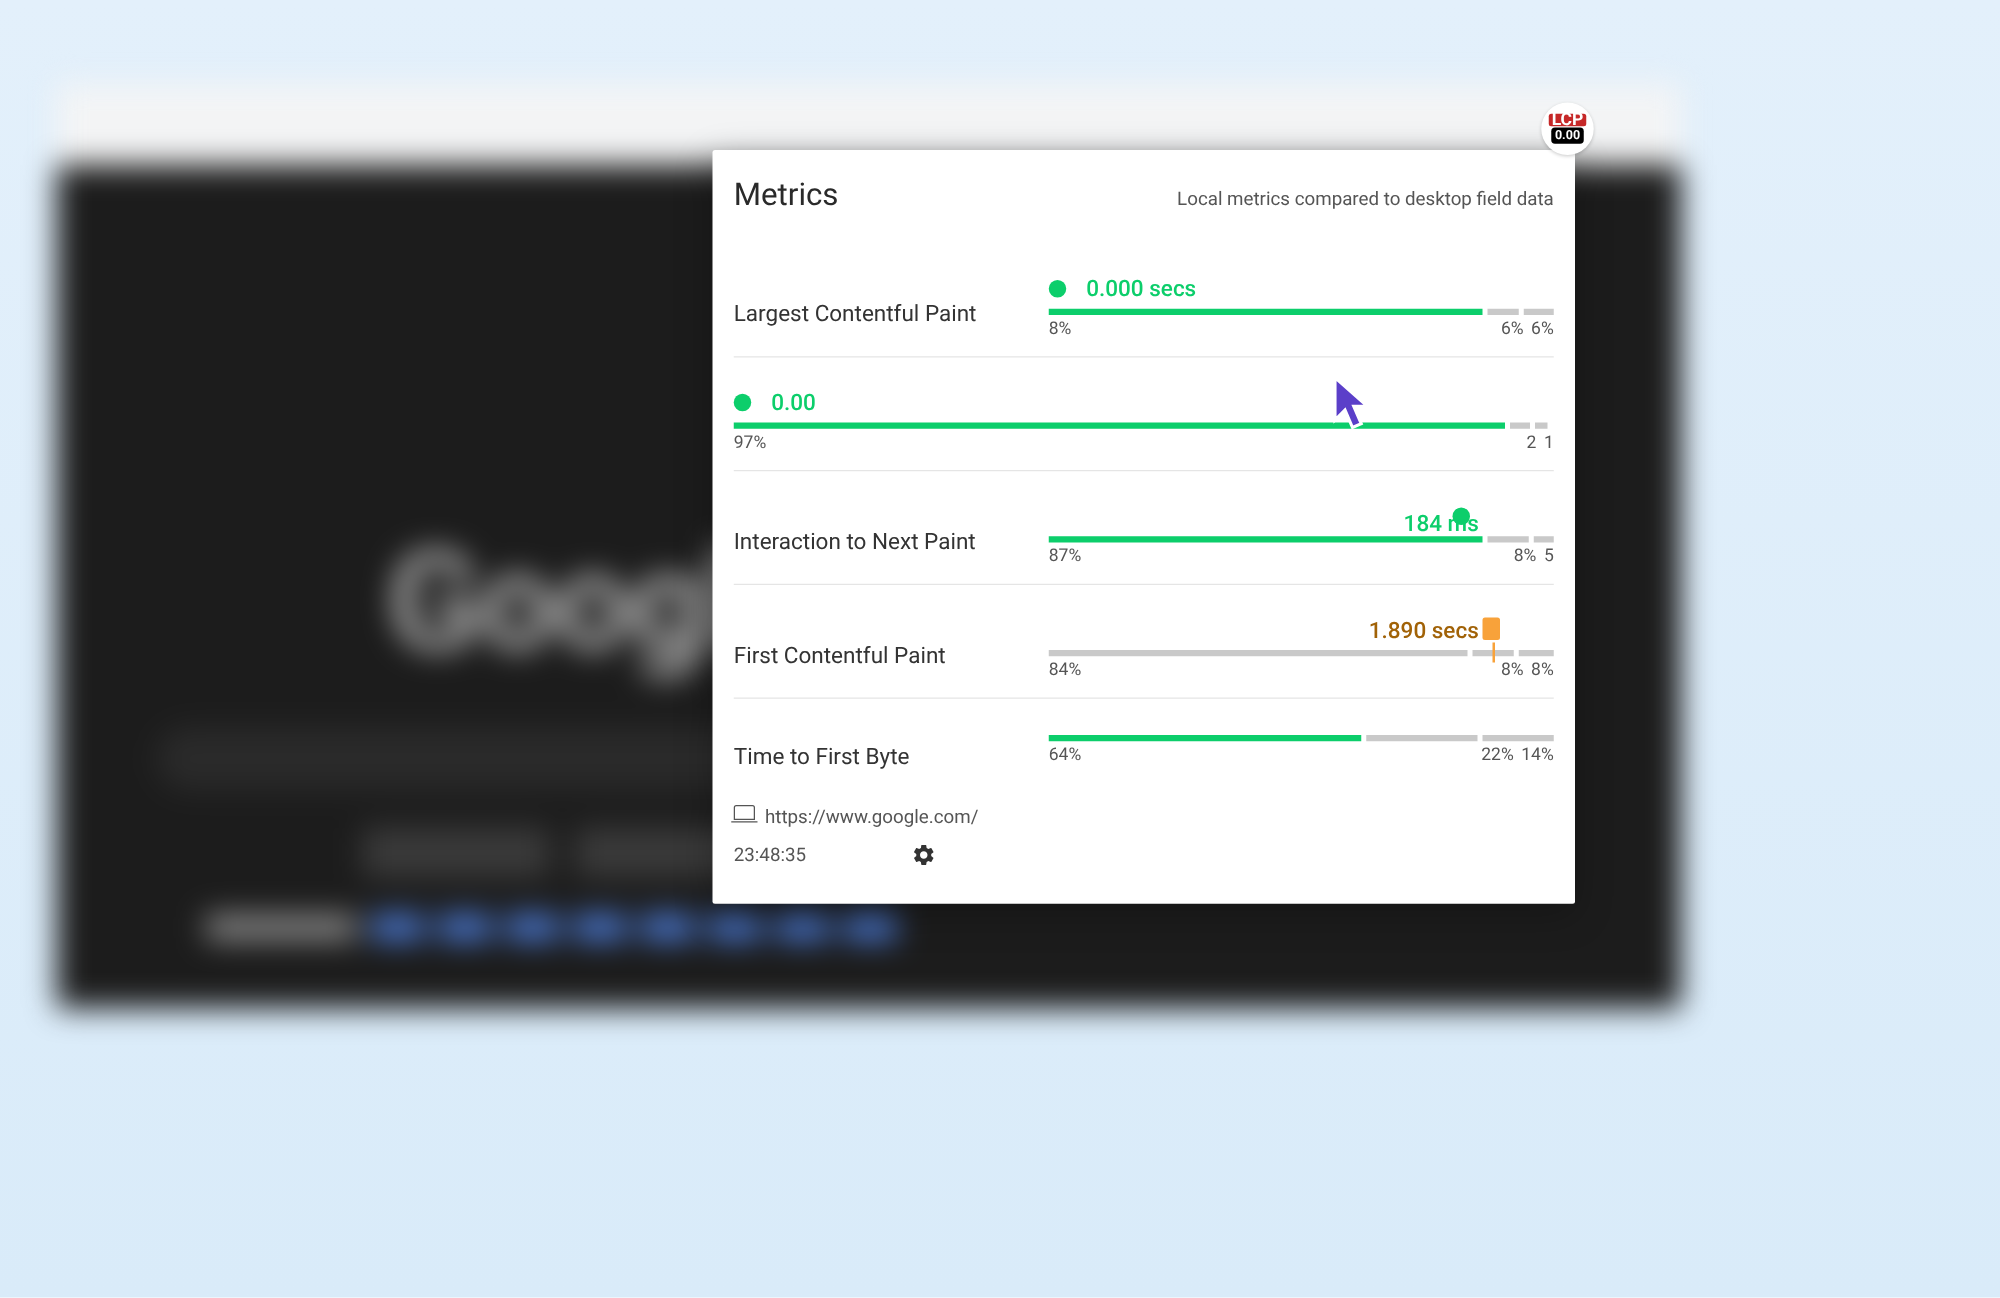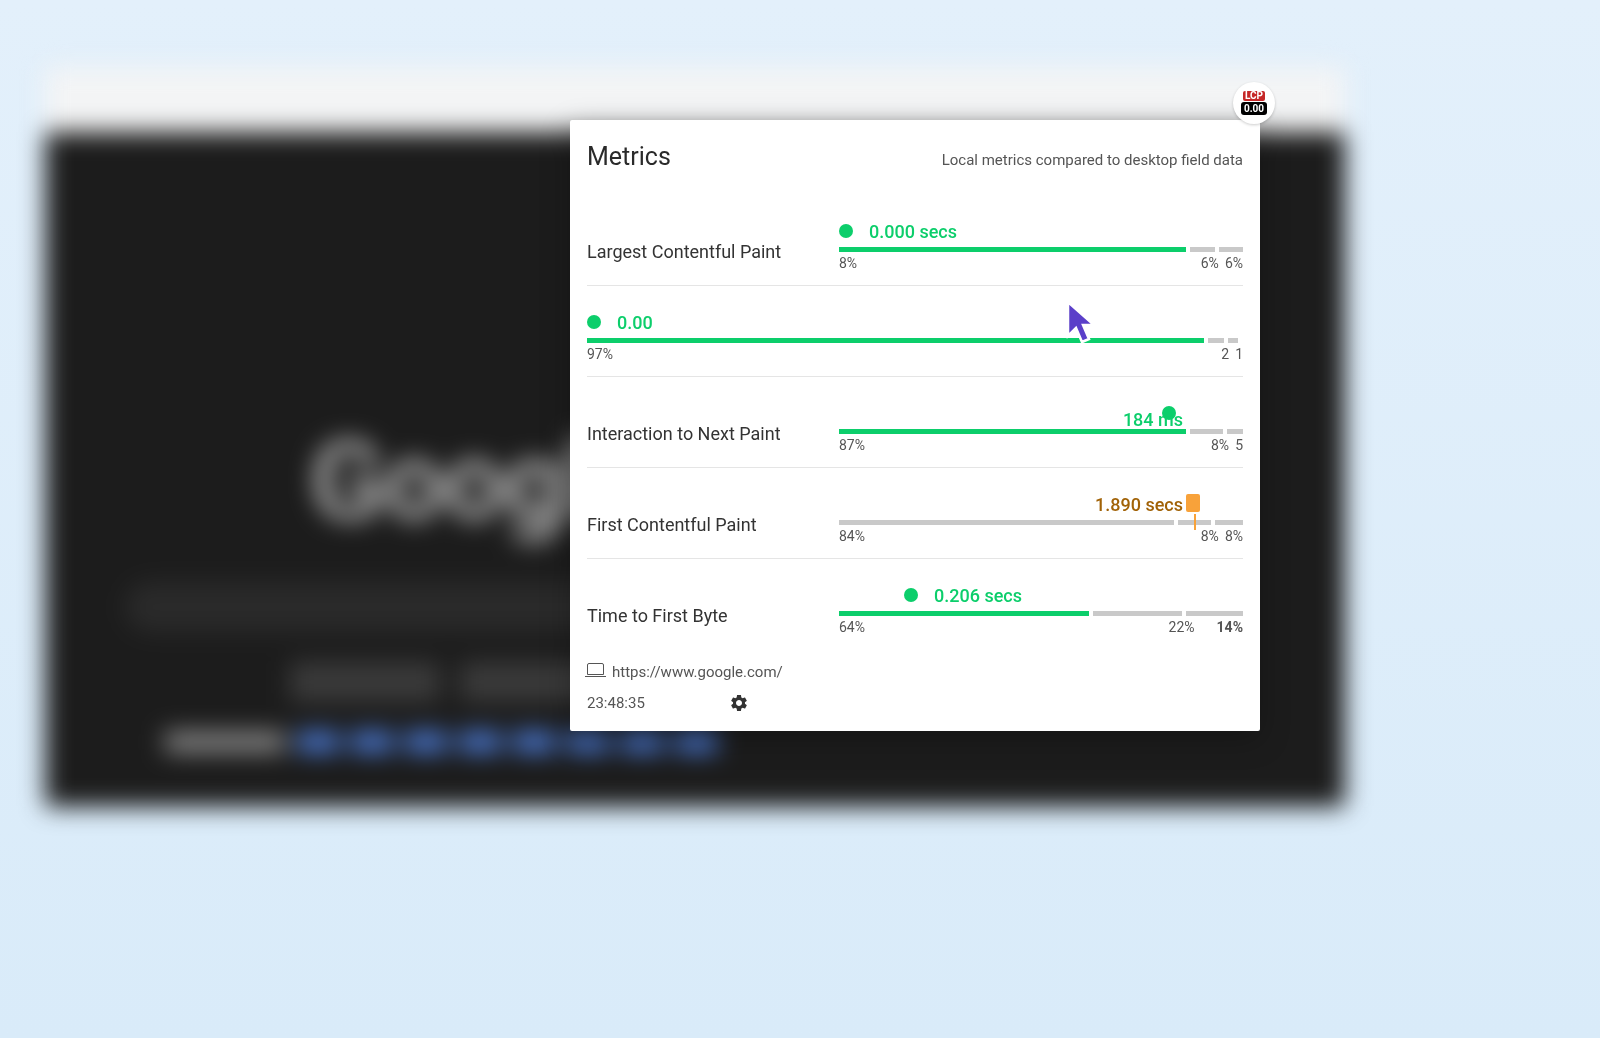"LCP" .ext-icon .lcp-tag { font-size: 10px -> 14px }
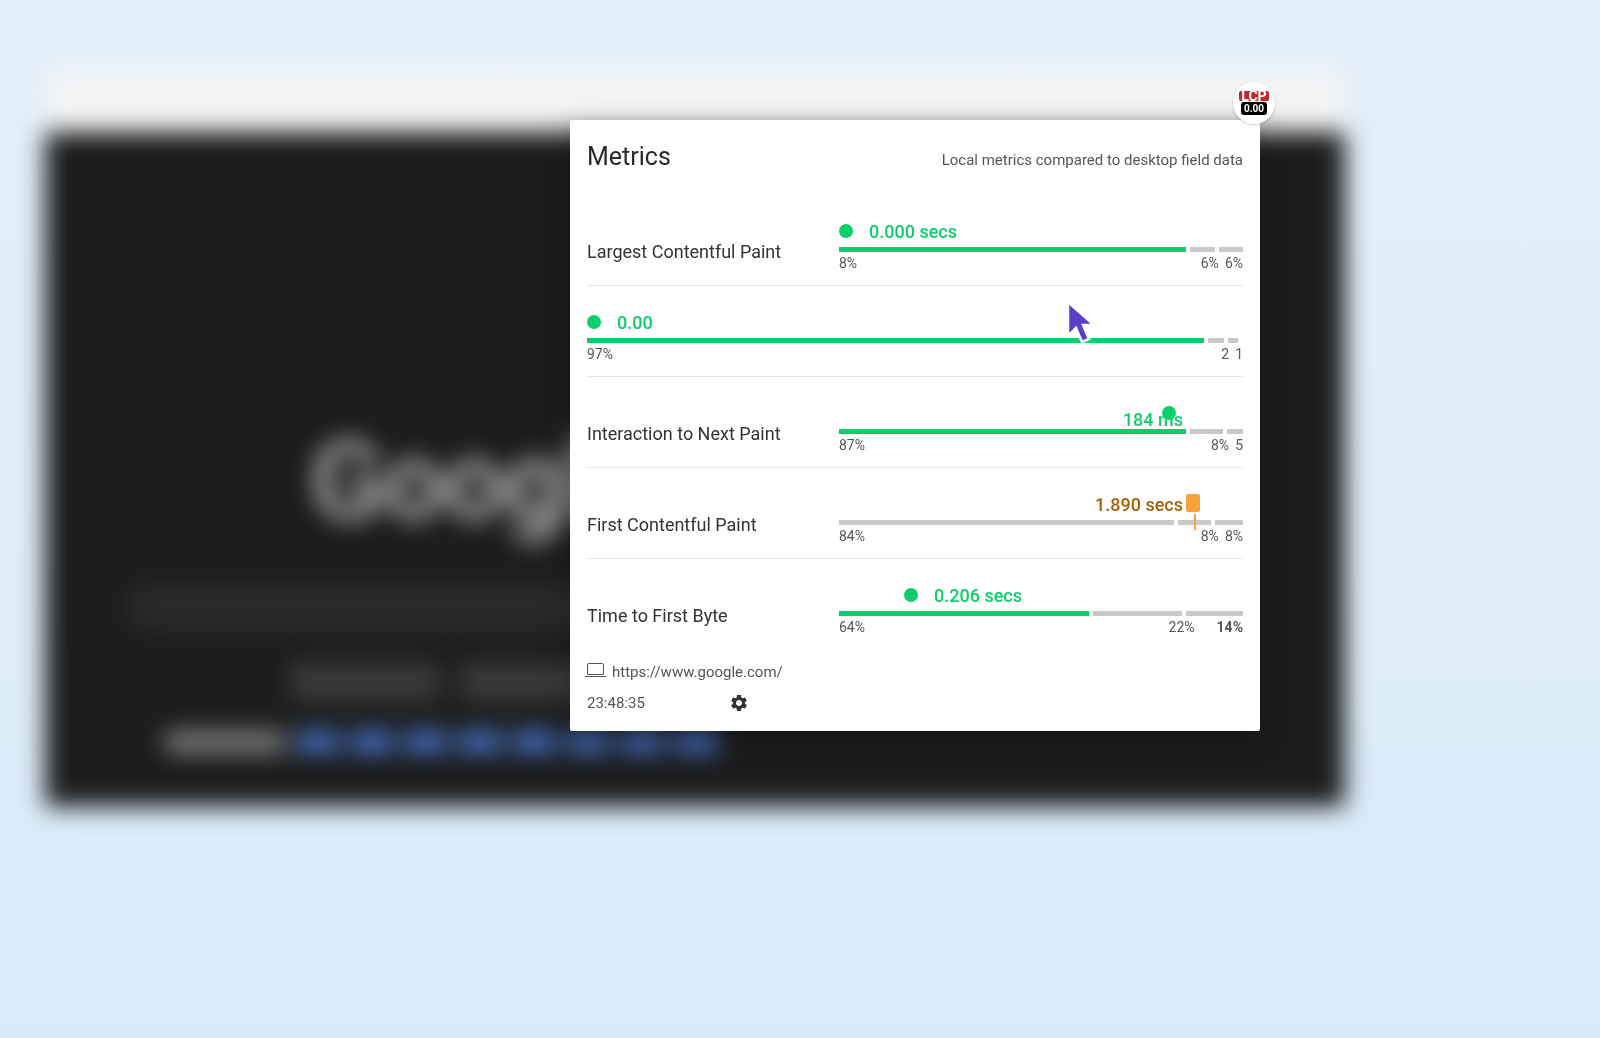"Metrics" .panel { padding: 22px 17px 18px 17px -> 22px 17px 29px 17px }
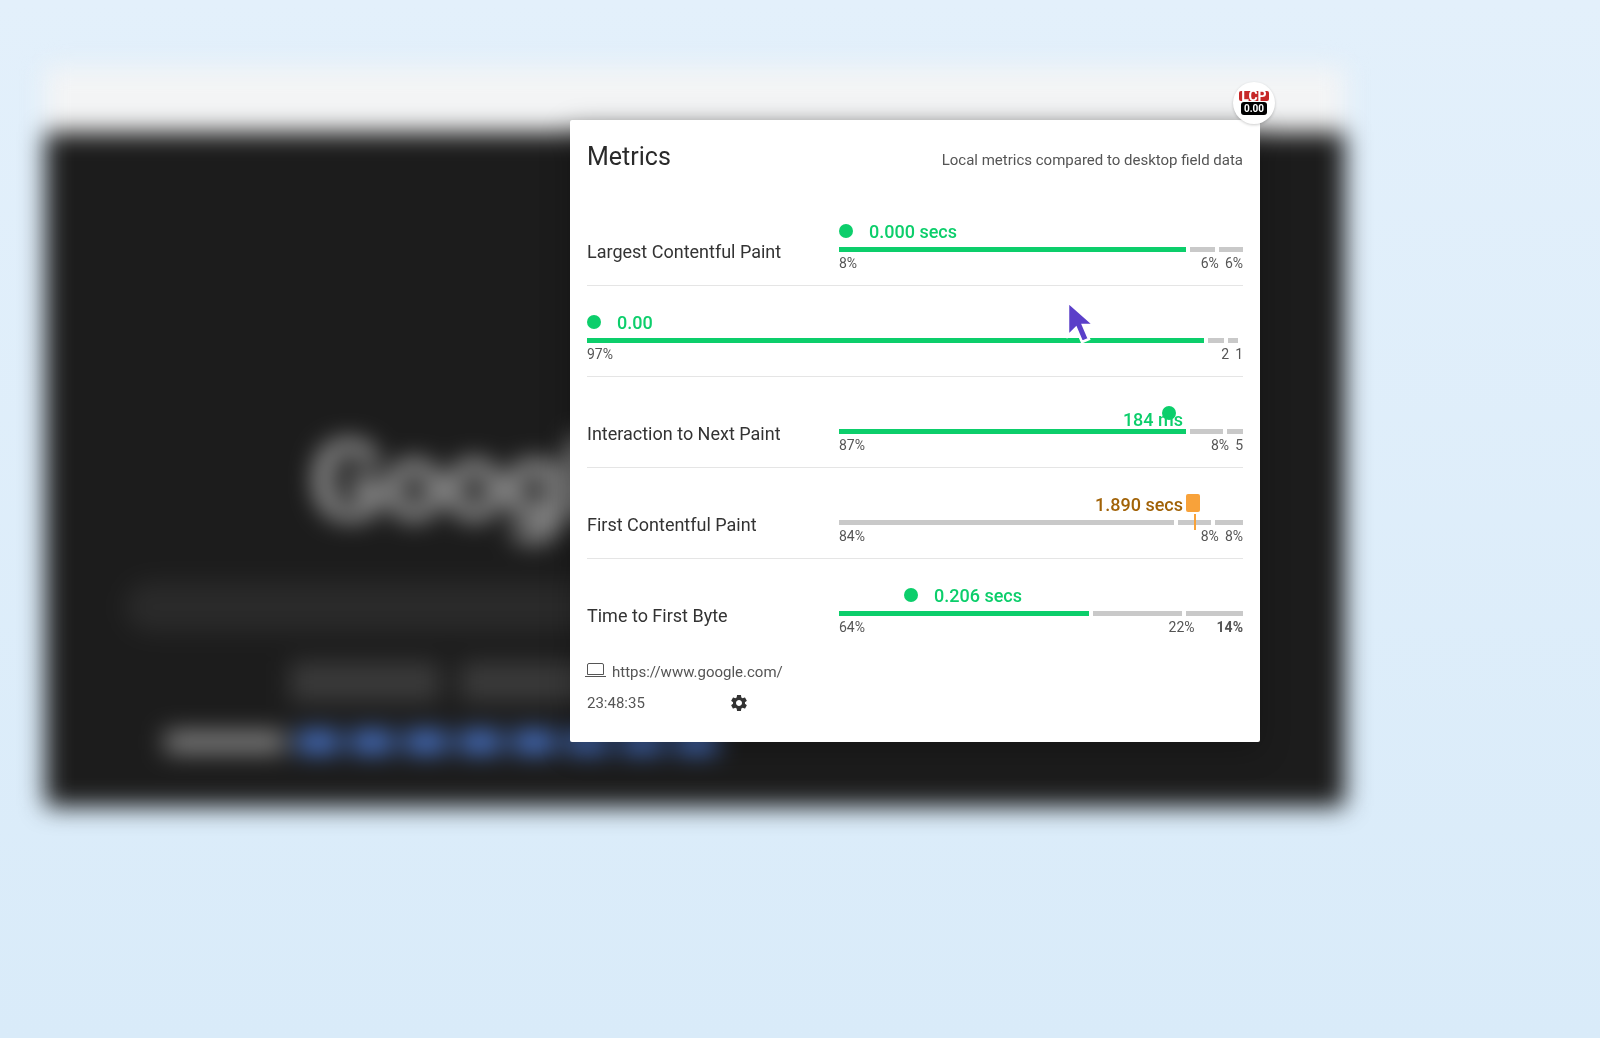"0.206 secs" div.value-row { html: <div> <div></div> <div>0.206 secs</div> </div> -> none }
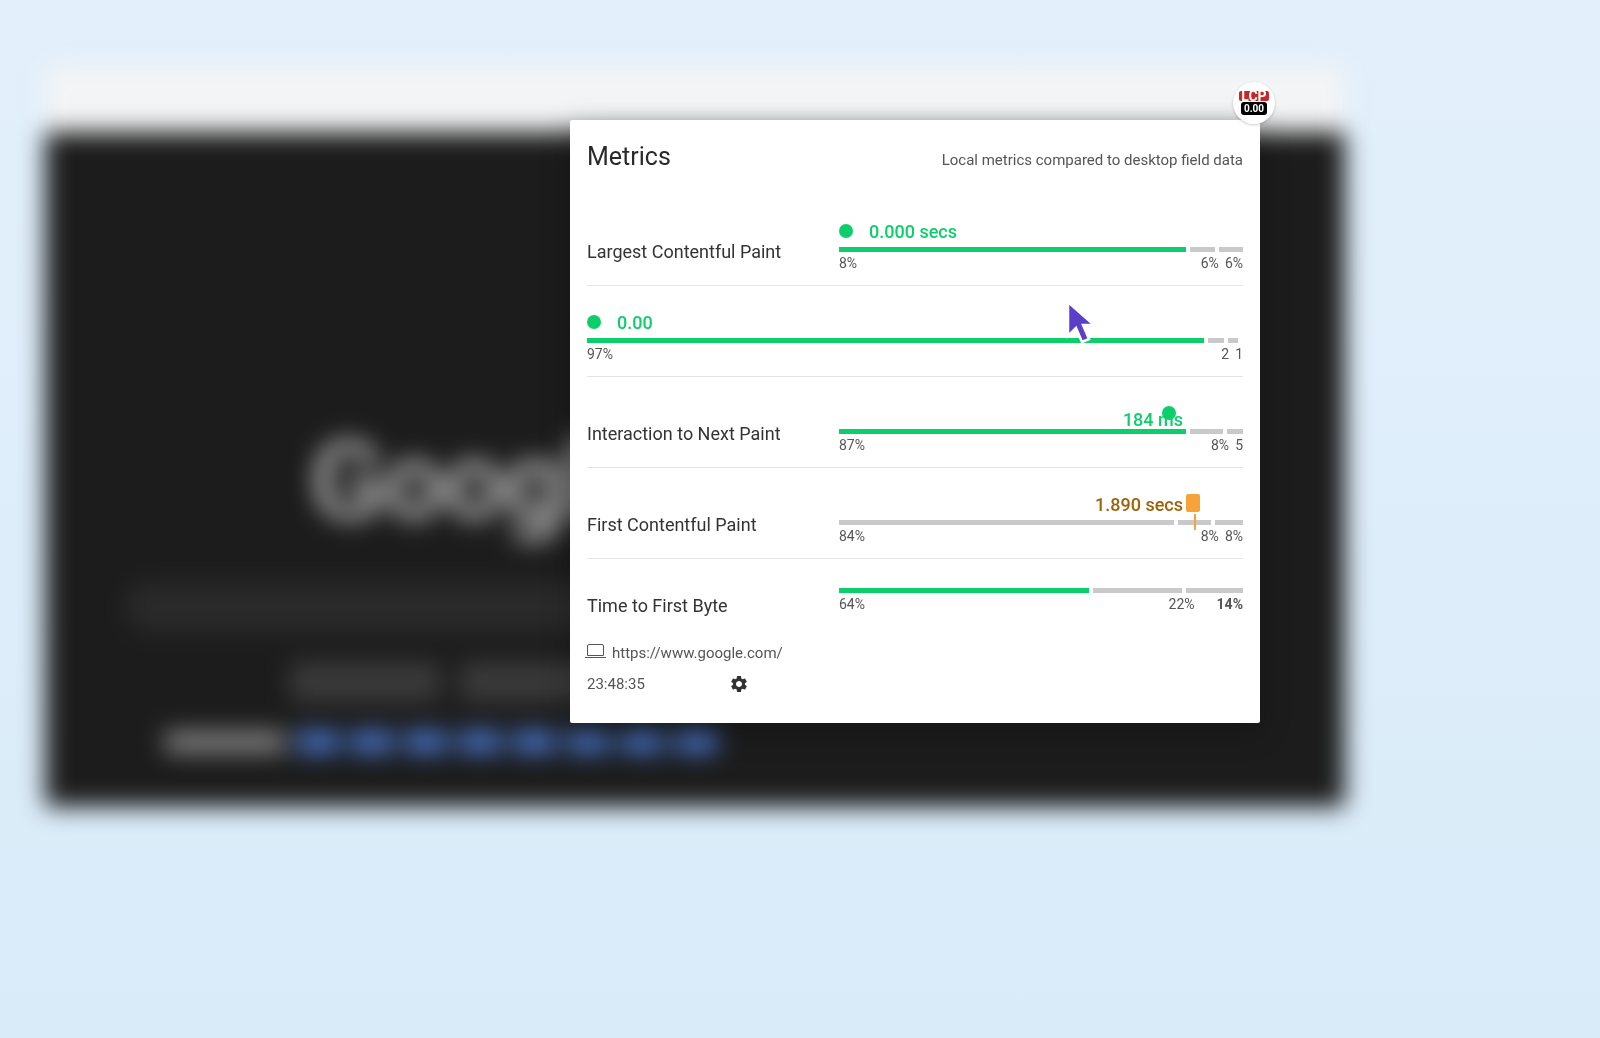"14%" span { font-weight: bold -> none; margin-left: 22px -> 6px }
